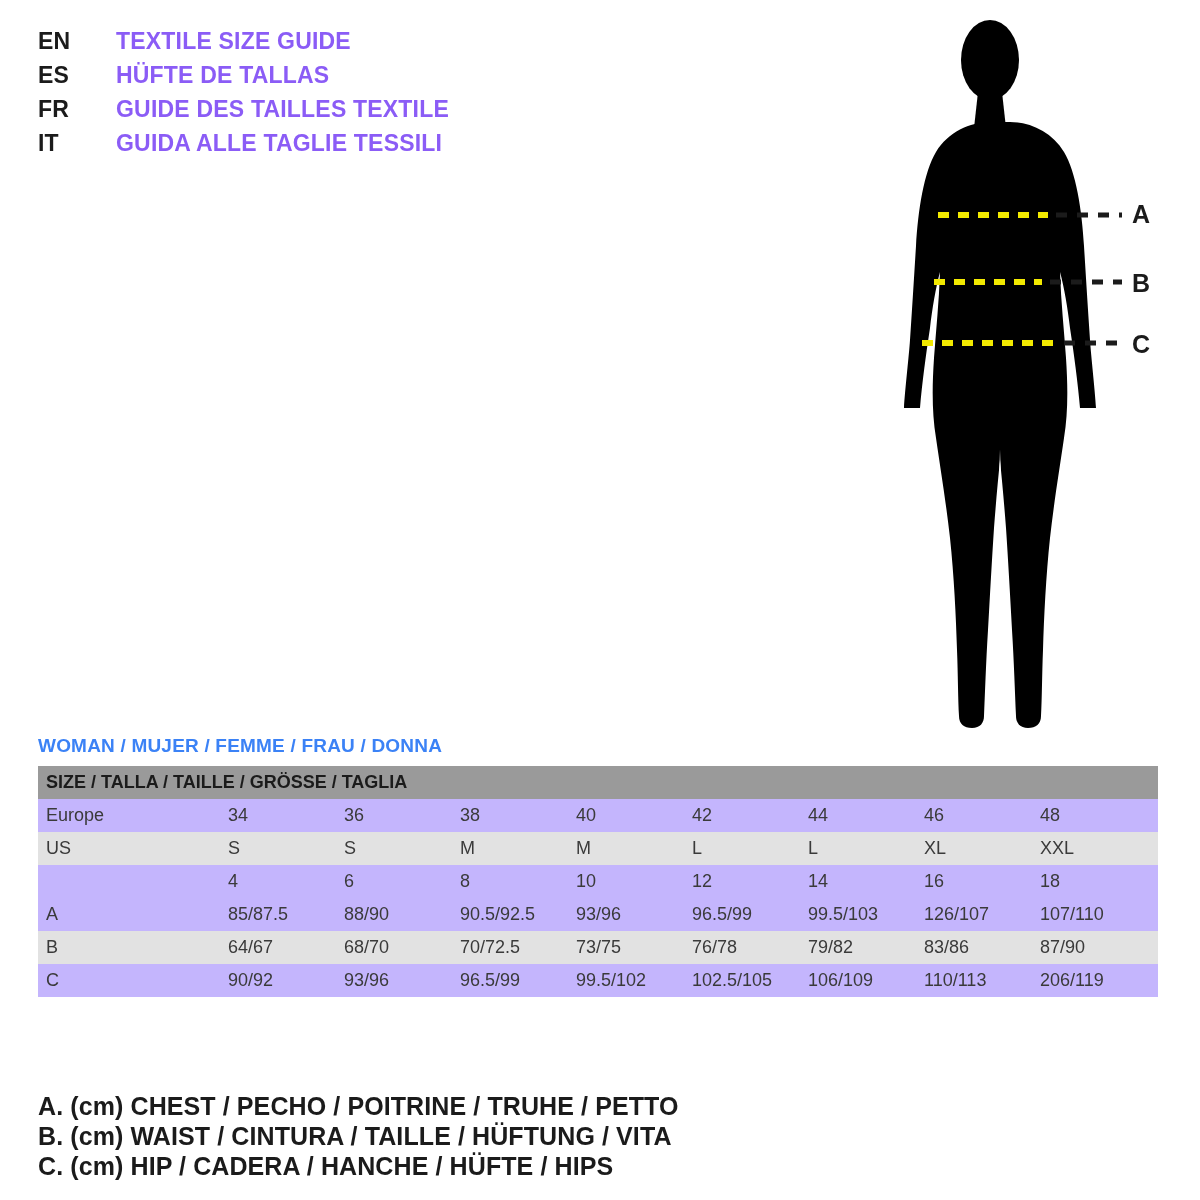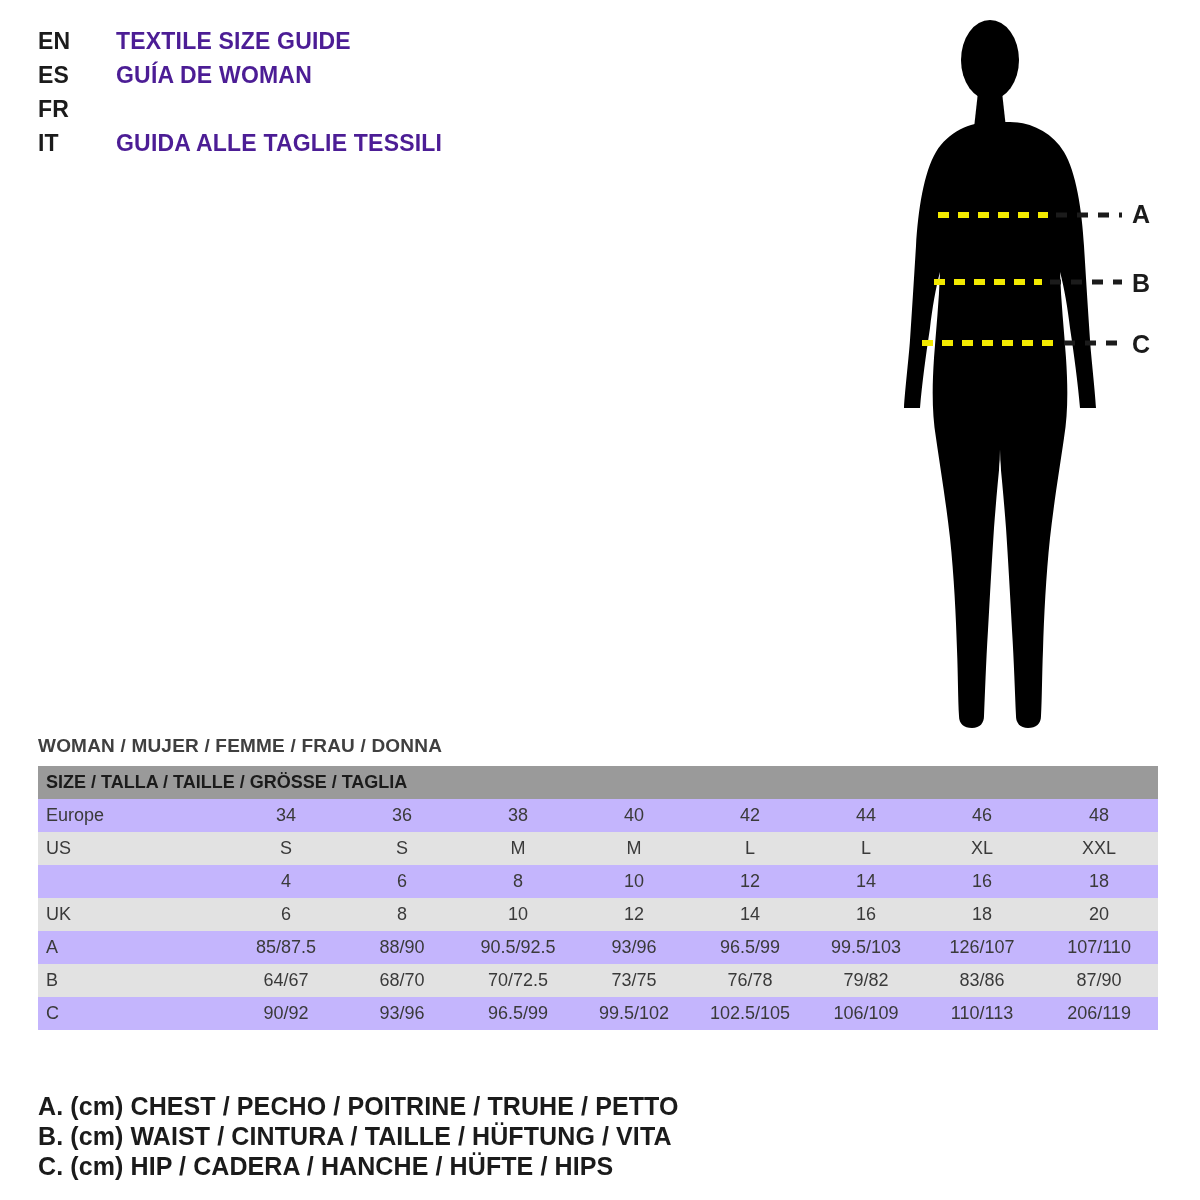"TEXTILE SIZE GUIDE" .title-text { color: #4c1d95 -> #8b5cf6 }
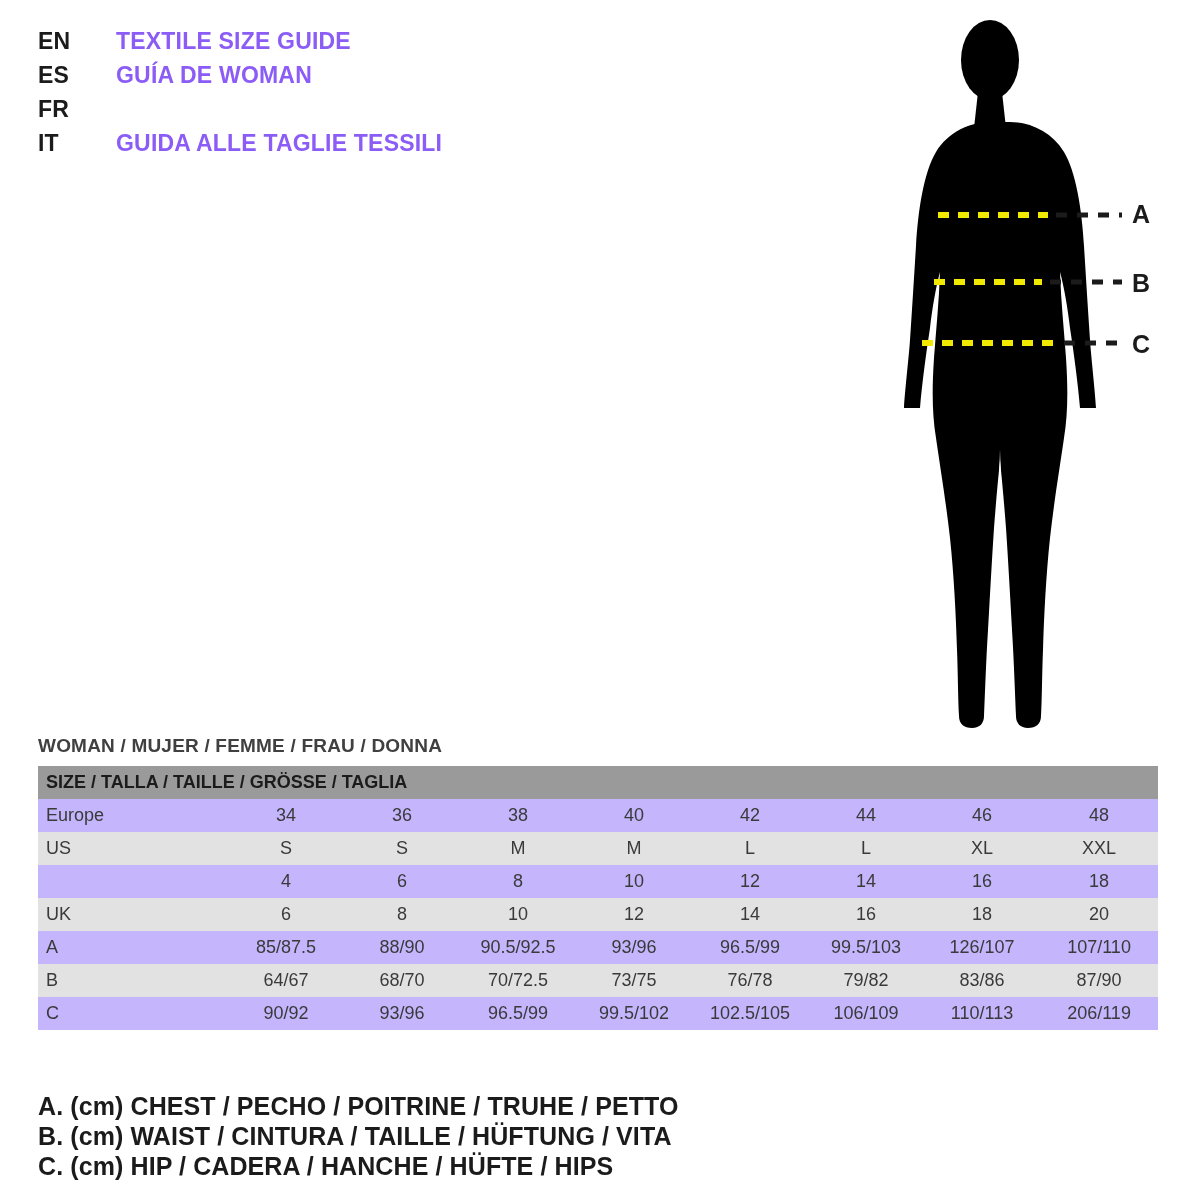"GUÍA DE WOMAN" span.title-text { text: GUÍA DE WOMAN -> HÜFTE DE TALLAS }
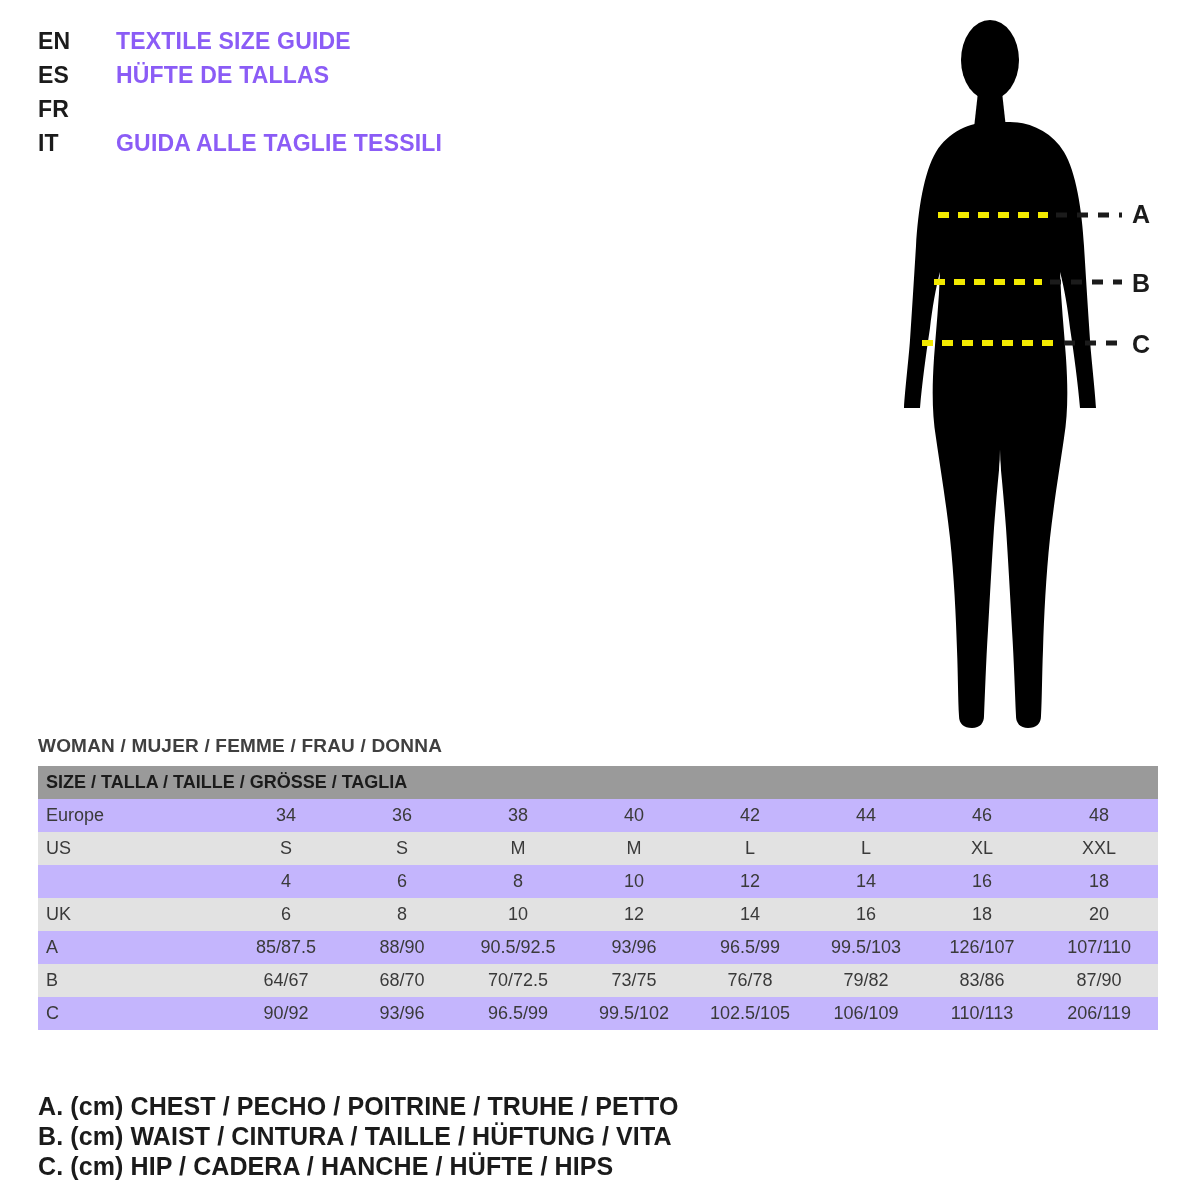"GUIDE DES TAILLES TEXTILE" span.title-text { html: none -> <span>GUIDE DES TAILLES TEXTILE</span> }
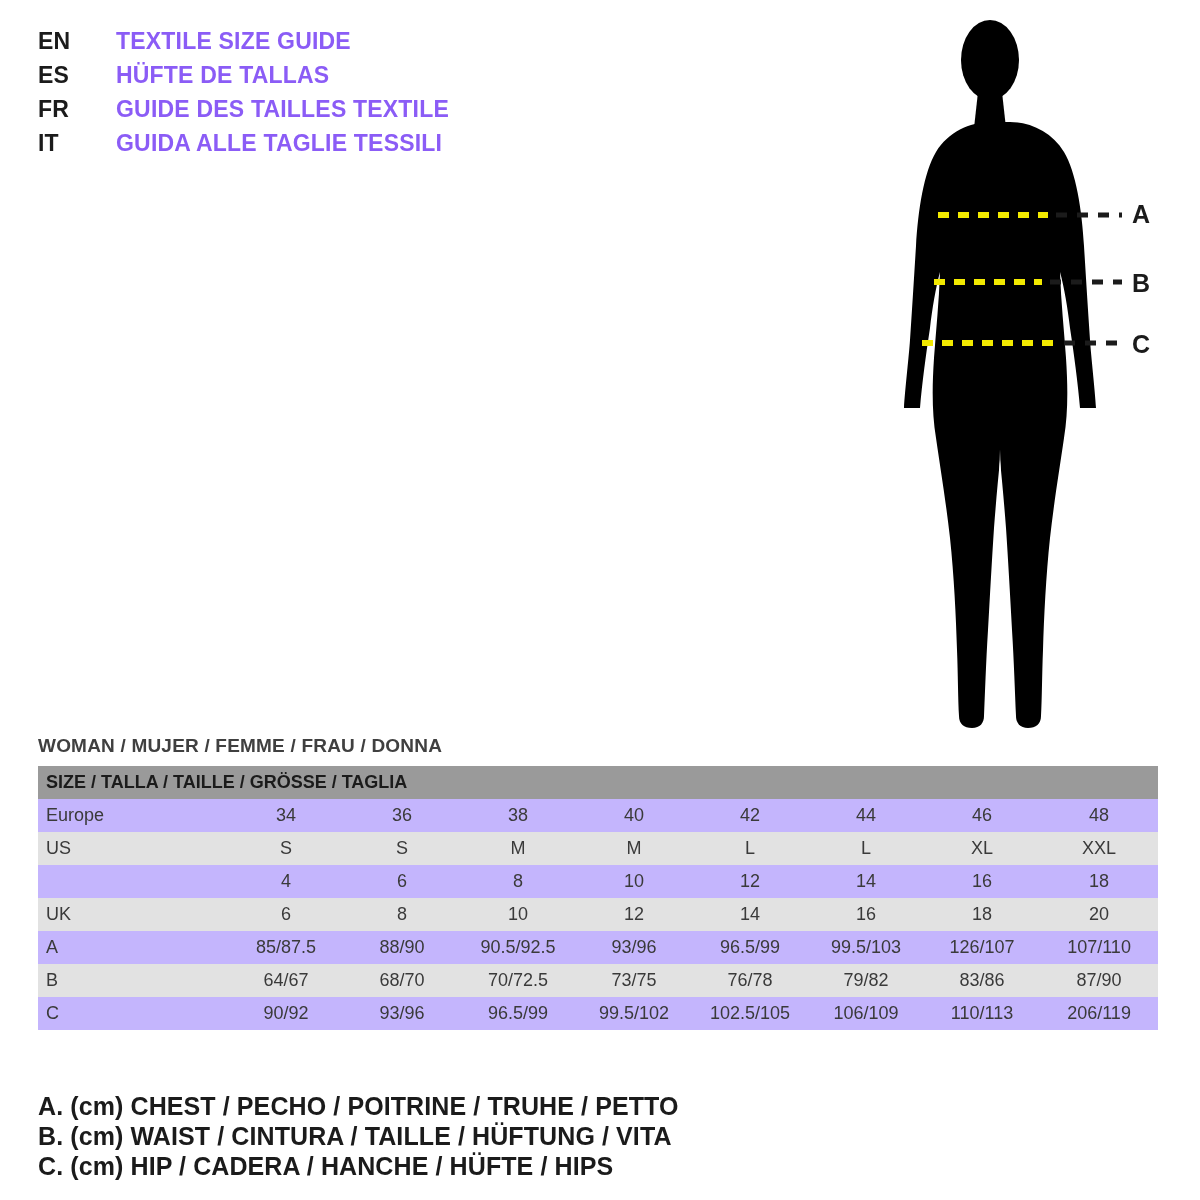"WOMAN / MUJER / FEMME" #woman-heading { color: #404040 -> #3b82f6 }
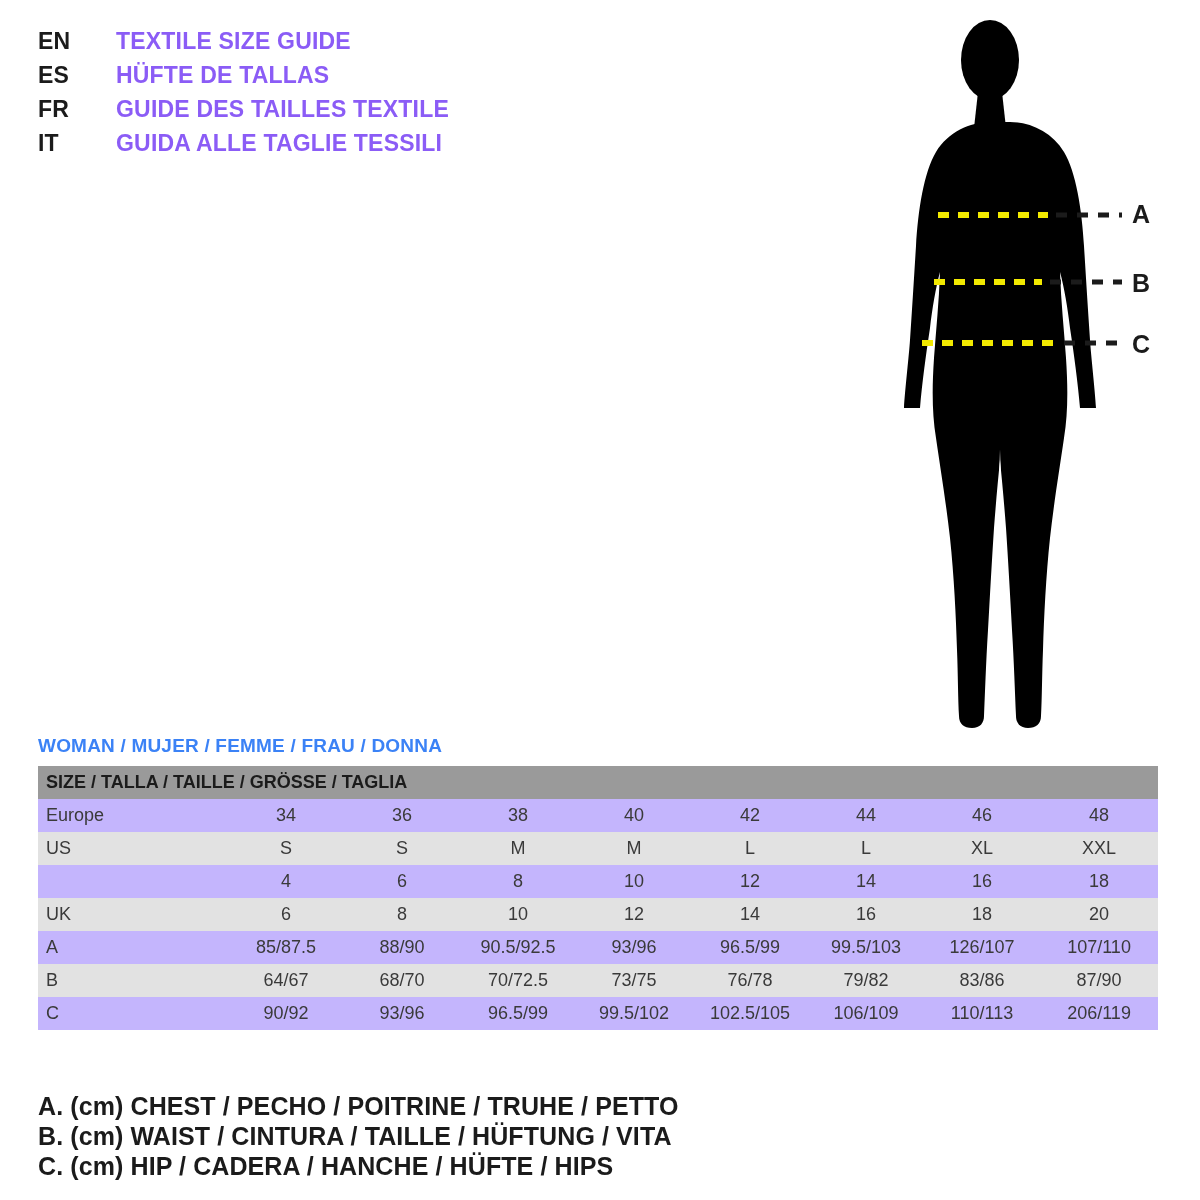"34" td.val { text-align: center -> none }
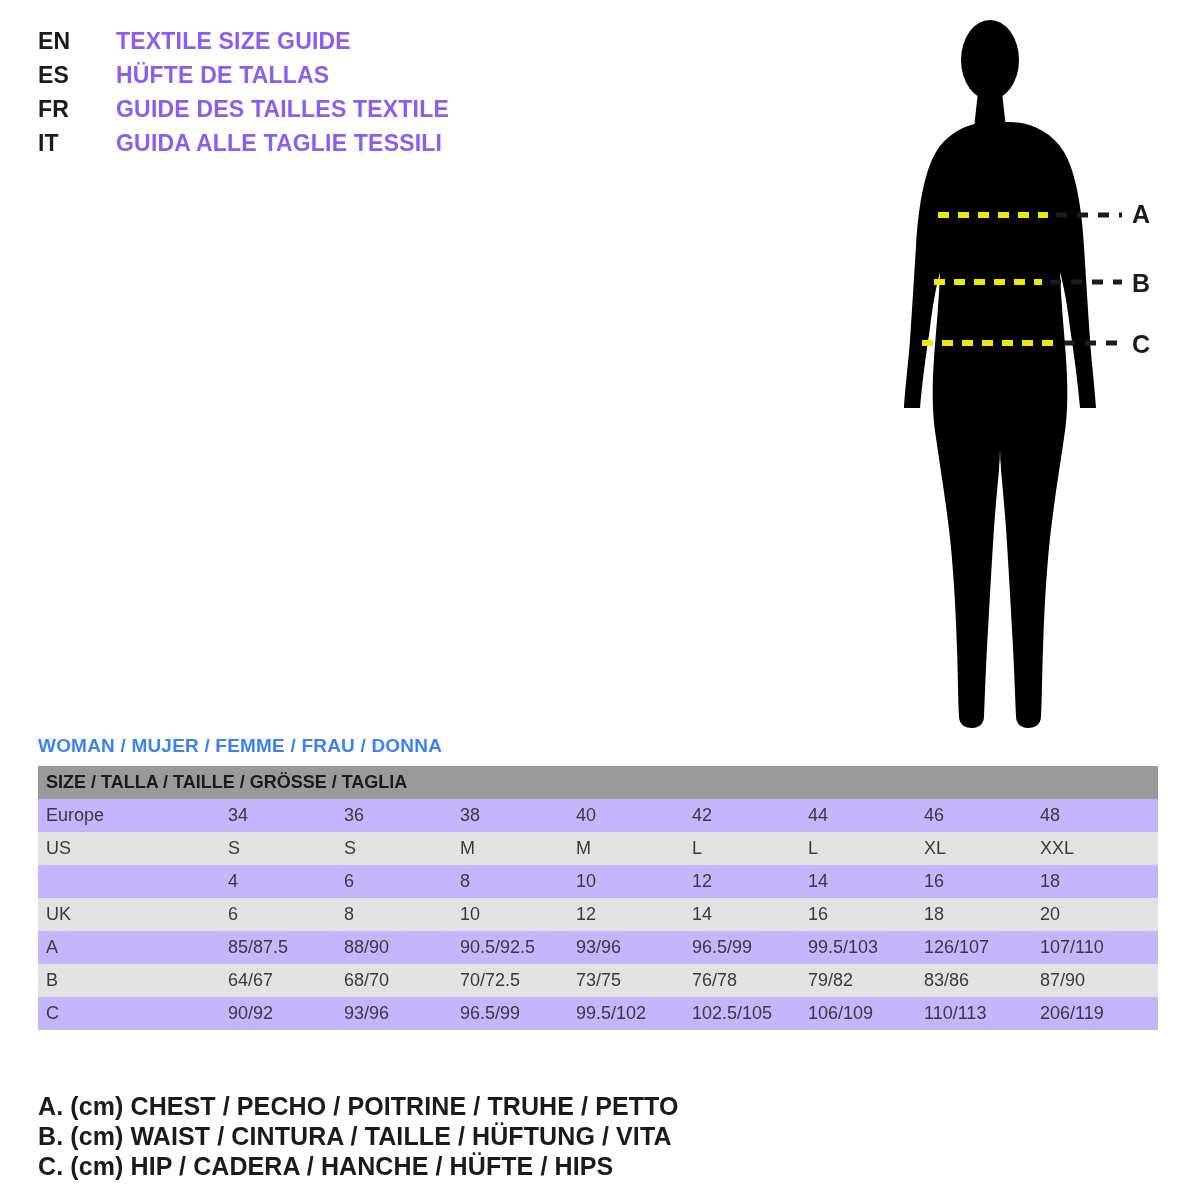"UK" tr.dark { html: <tr> <td>UK</td> <td>6</td> <td>8</td> <td>10</td> <td>12</td> <td>14</td> <td>16</td> <td>18</td> <td>20</td> </tr> -> none }
